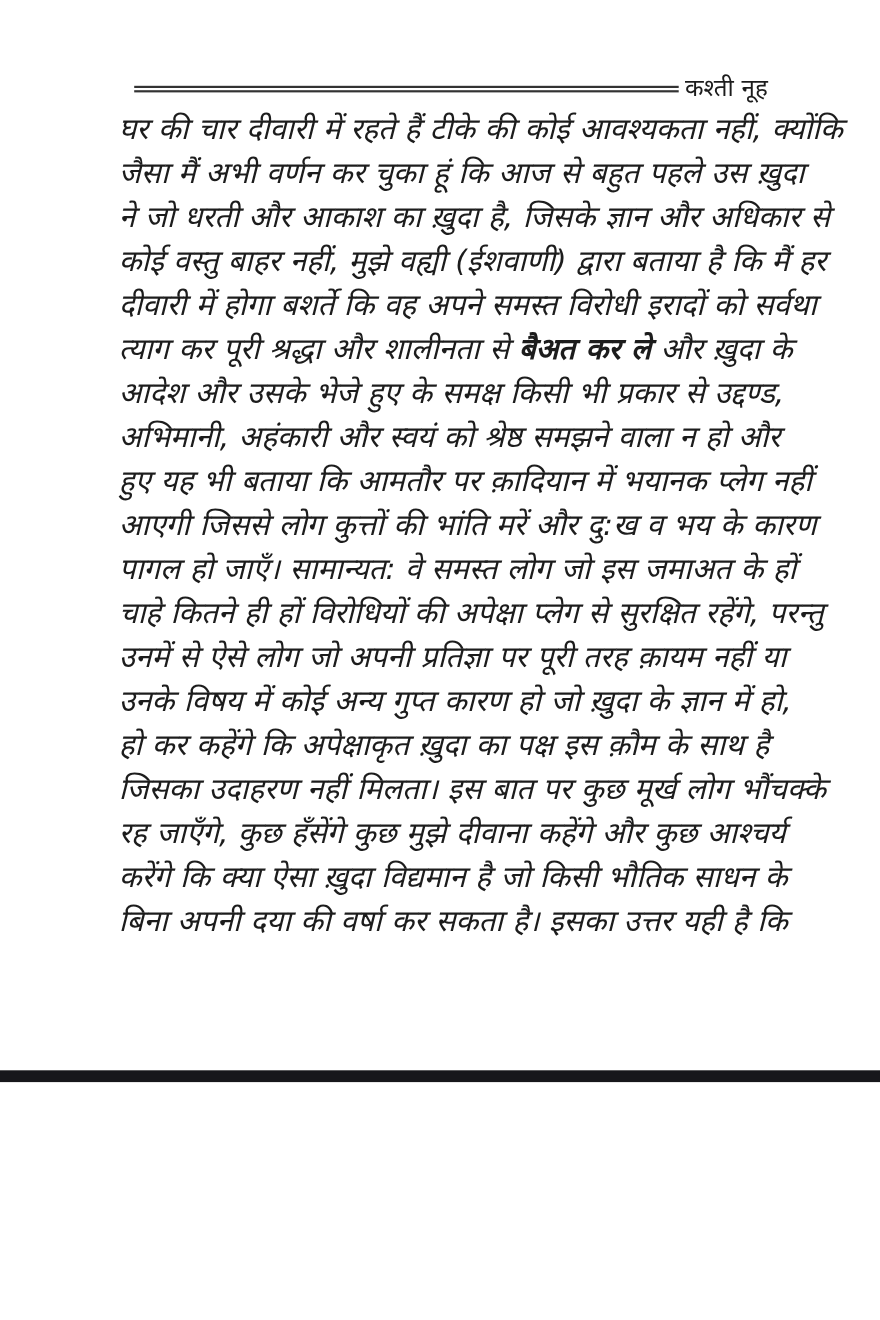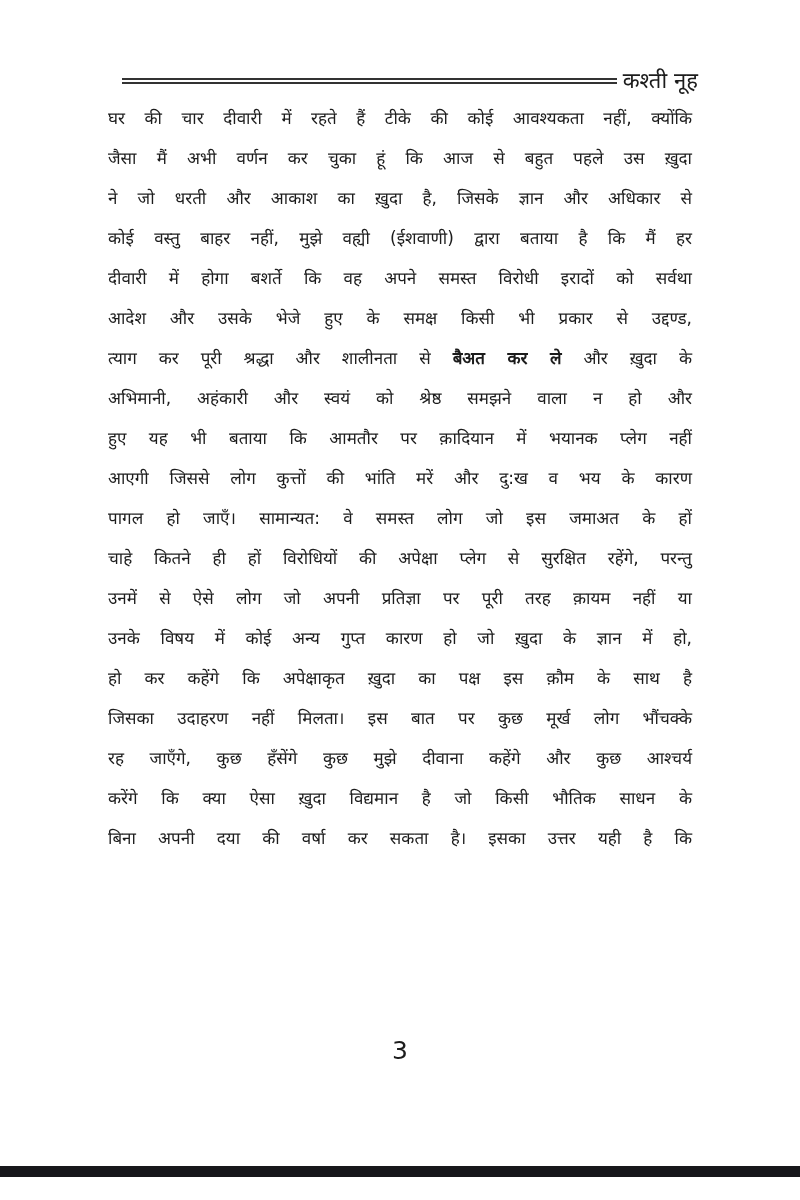"कश्ती नूह" .page { height: 1177px -> 984px }
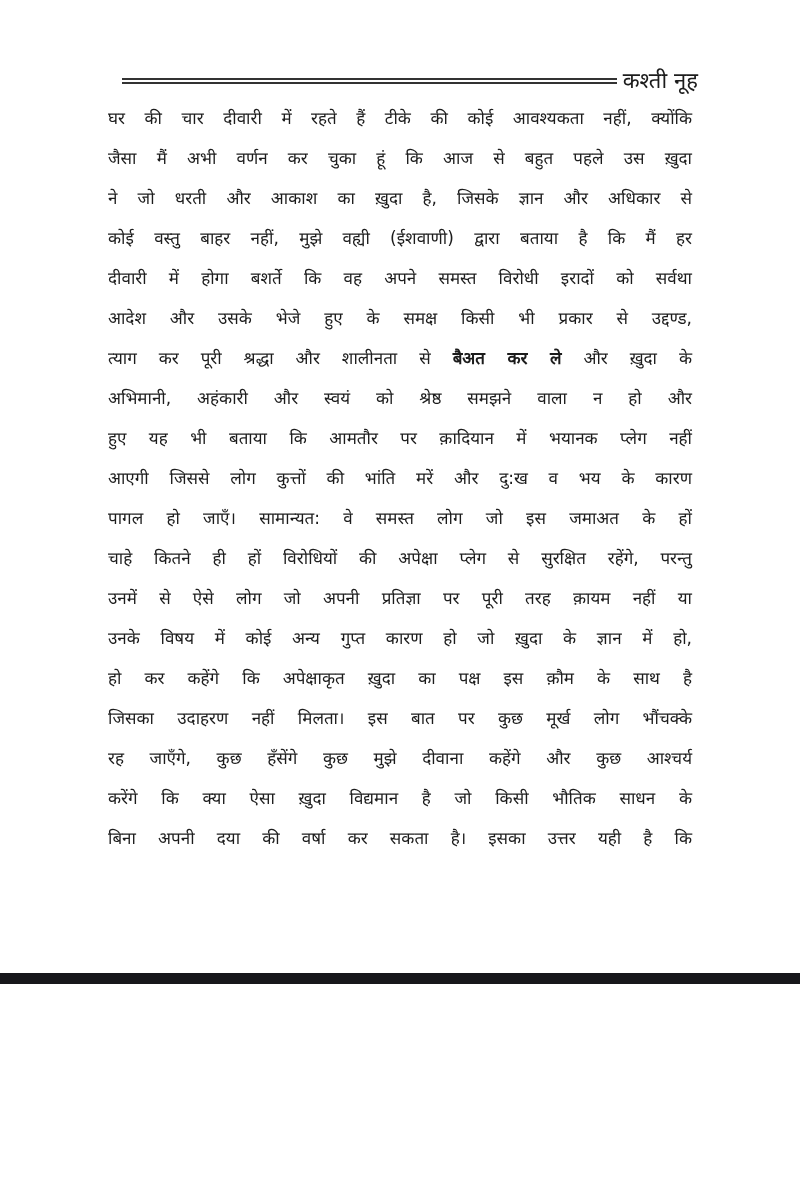"घर की चार दीवारी में" .line { font-size: 17px -> 27px; font-style: none -> italic }
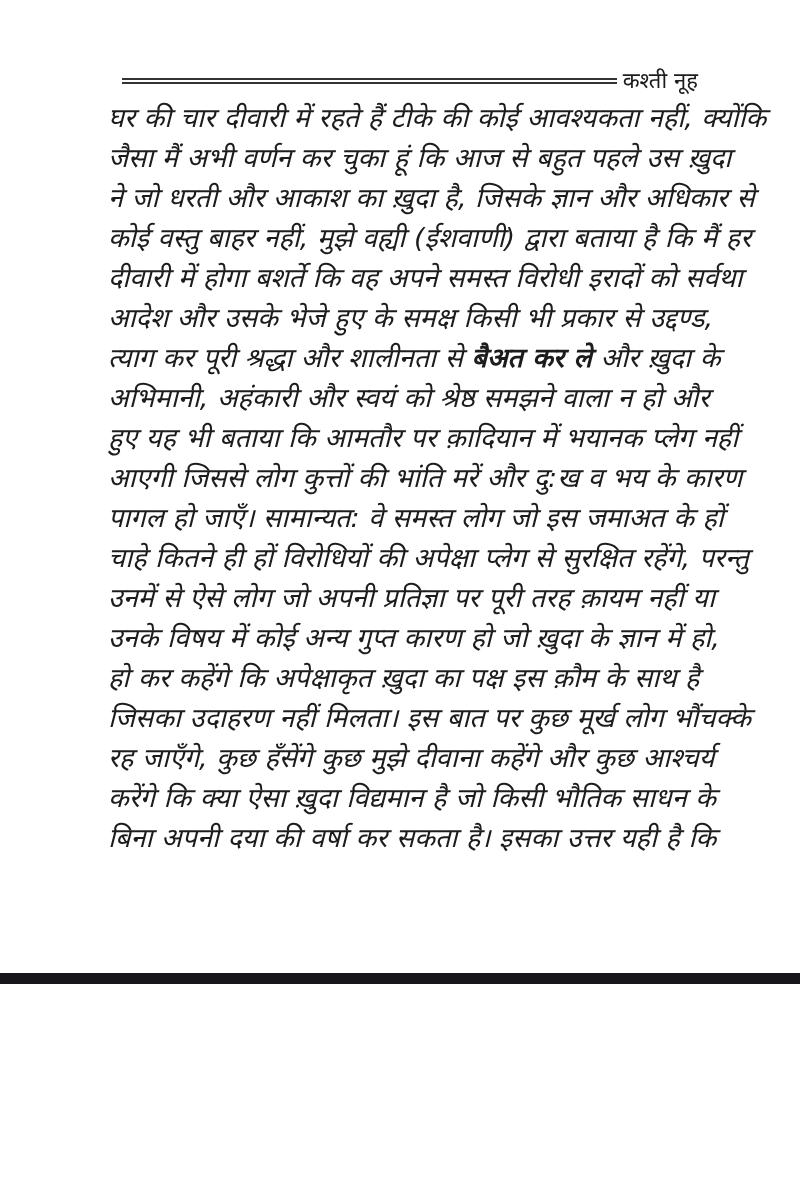"आदेश और उसके भेजे हुए" div.line { order: before "त्याग कर पूरी श्रद्धा और" -> after "त्याग कर पूरी श्रद्धा और" }
